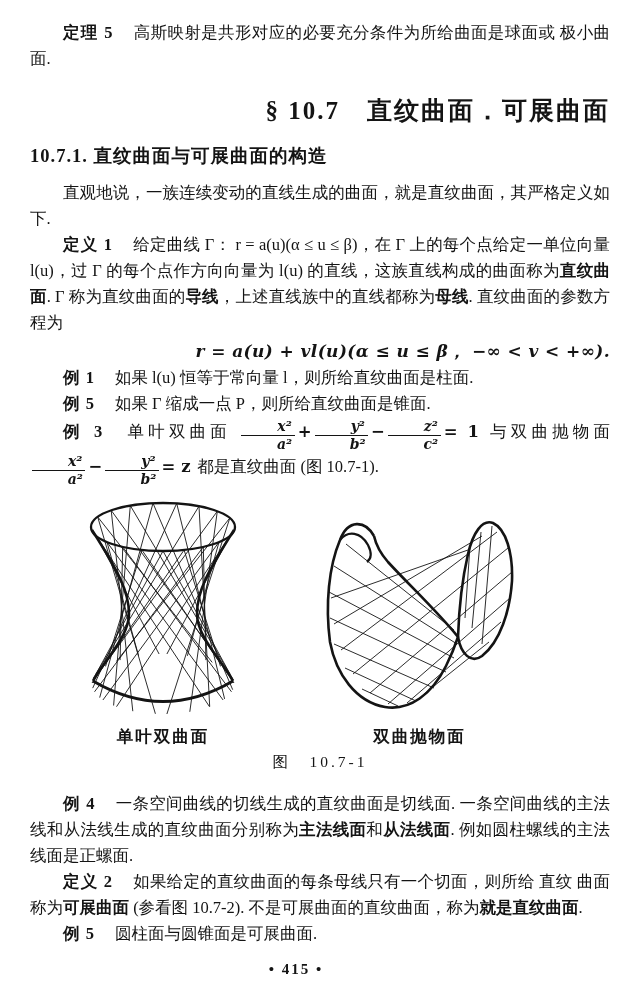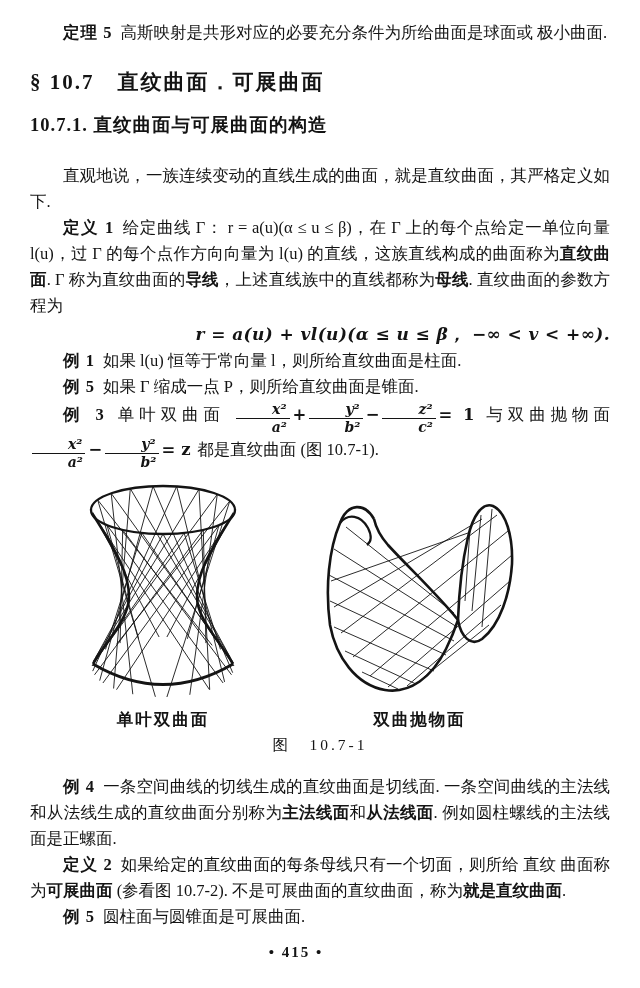"定理 5" .lbl { margin-right: 8px -> 20px }
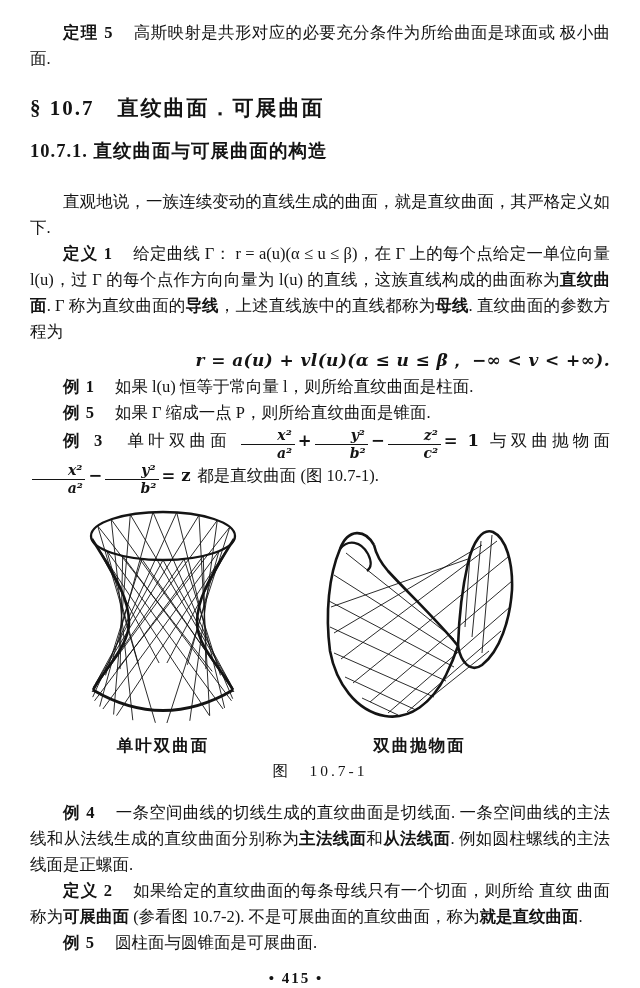"§ 10.7 直纹曲面．可展曲面" .section-title { font-size: 21px -> 25px; text-align: left -> right }
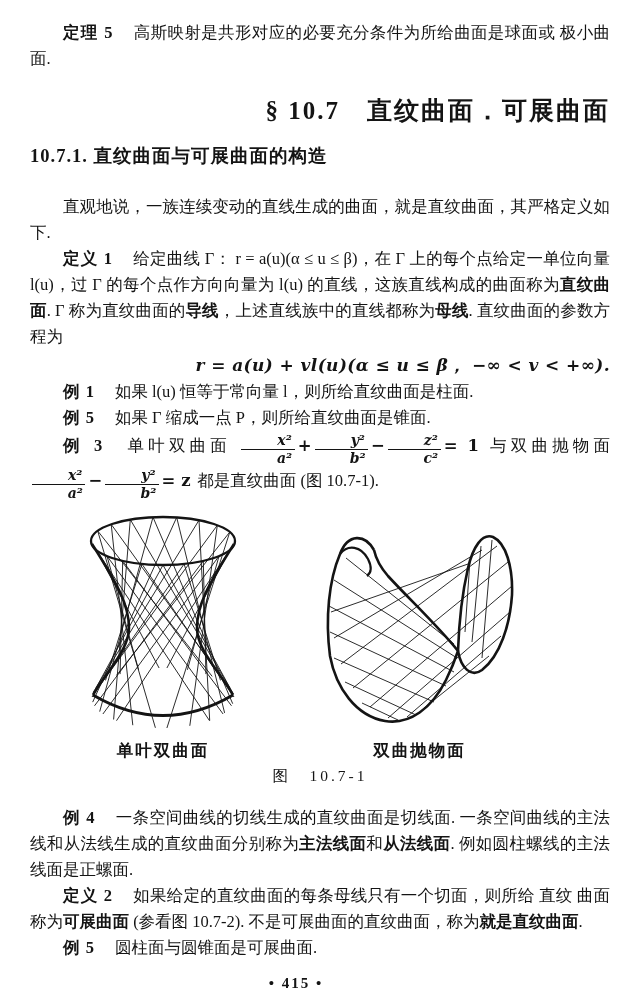"10.7.1. 直纹曲面与可展曲面的构造" .subsection-title { margin: 16px 0 16px 0 -> 16px 0 2px 0 }
